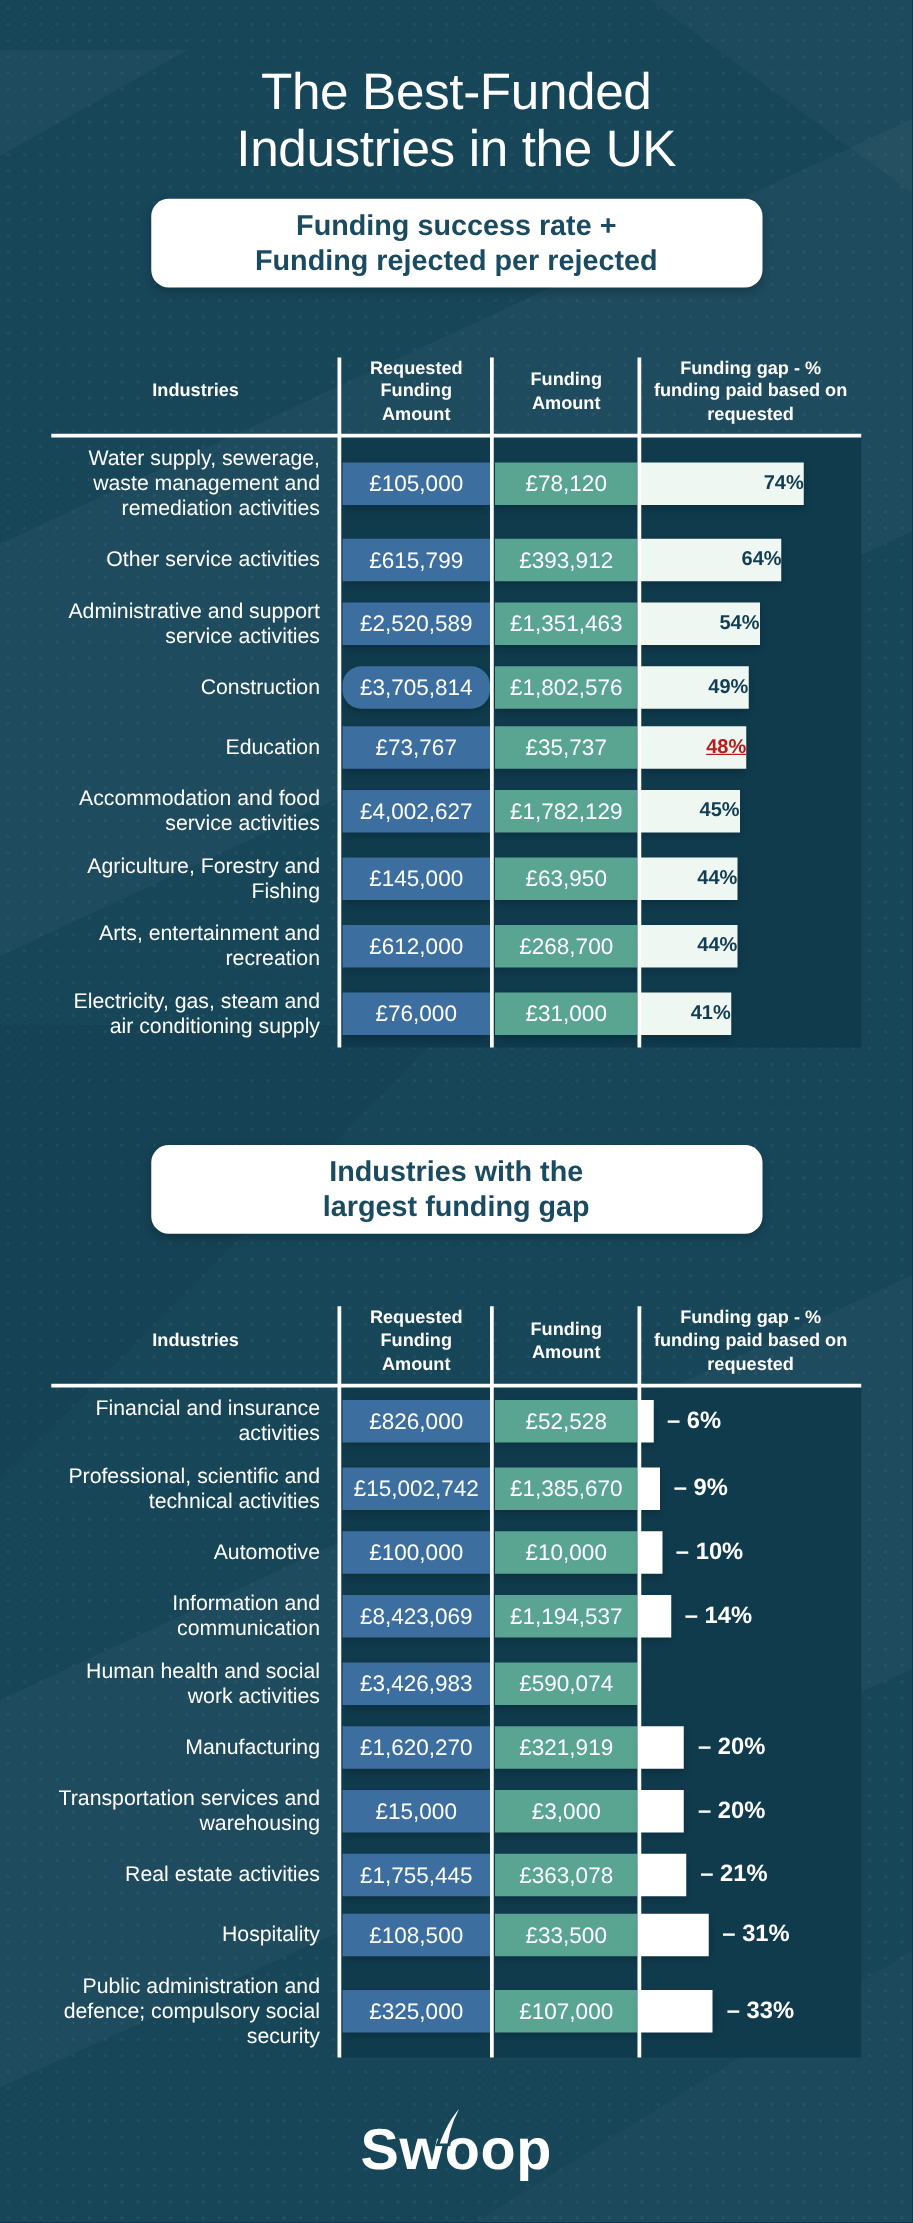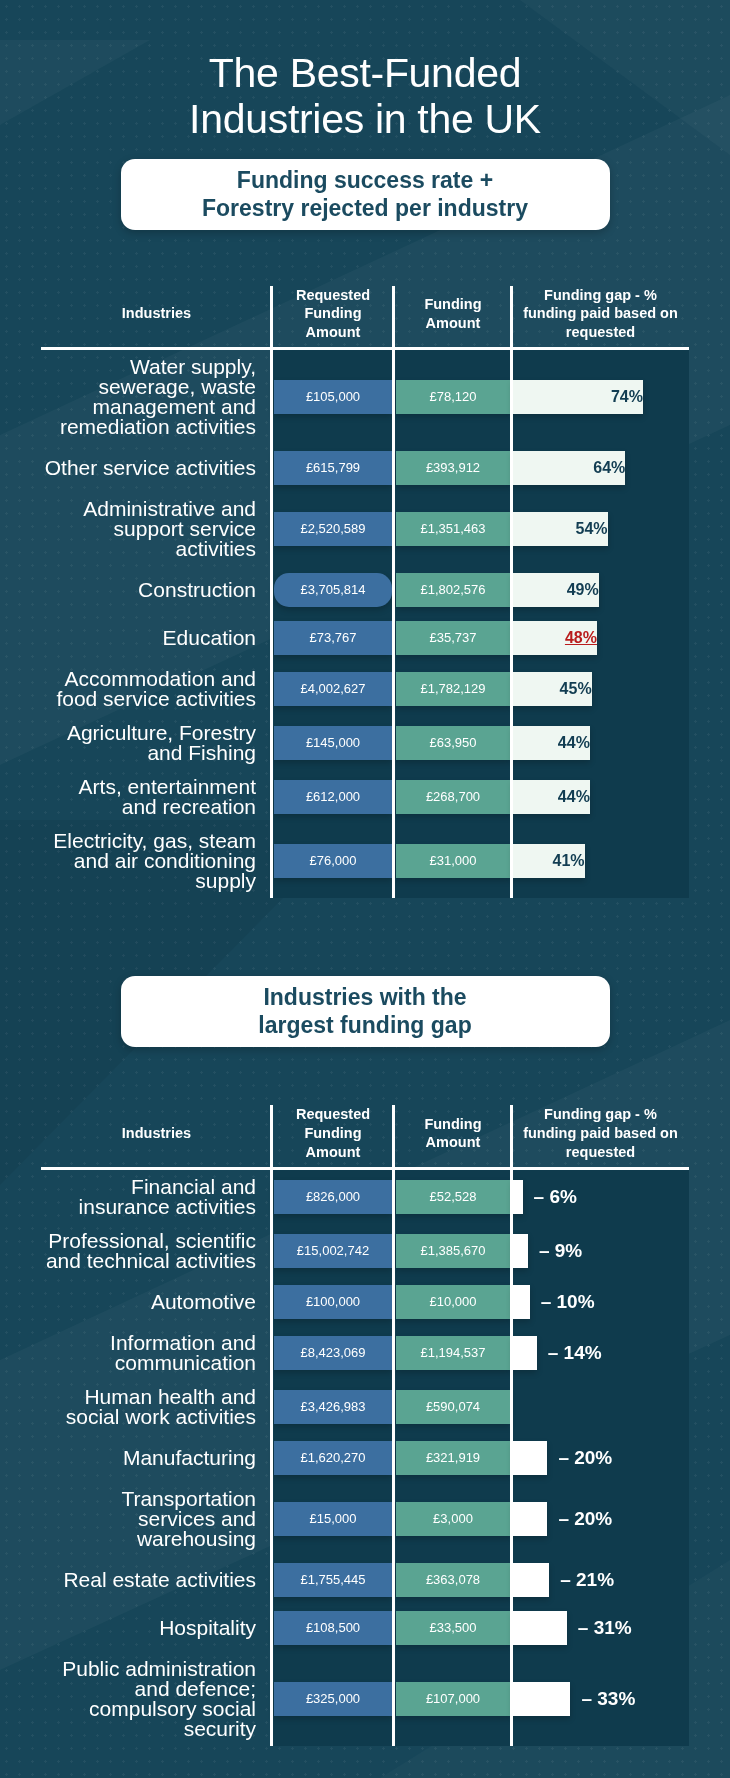"Forestry rejected per industry" span { text: Forestry rejected per industry -> Funding rejected per rejected }
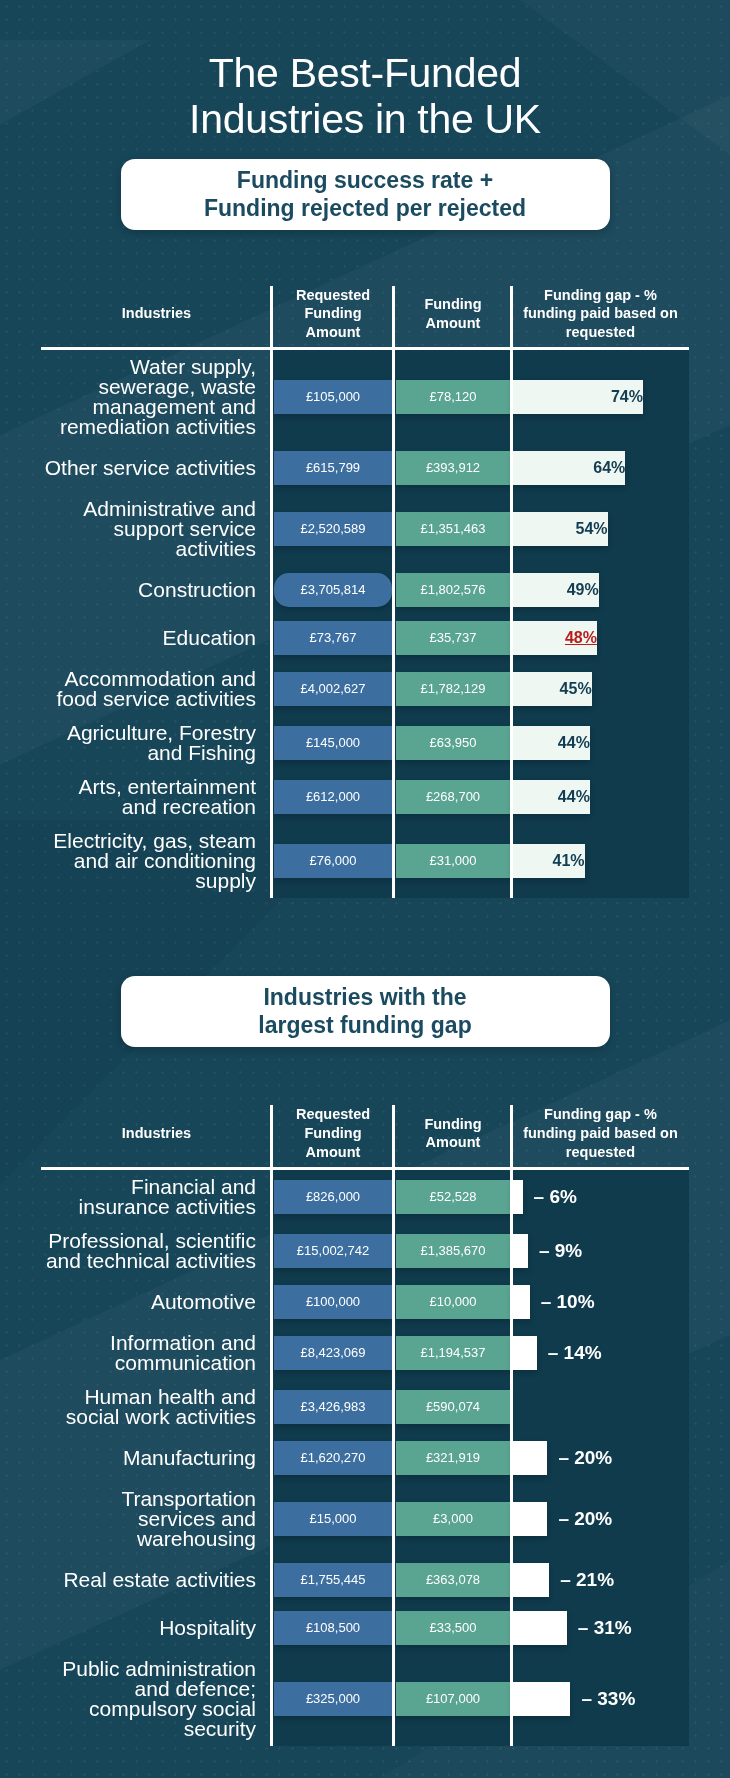"Water supply, sewerage, waste management" .industry { font-size: 21px -> 17px }
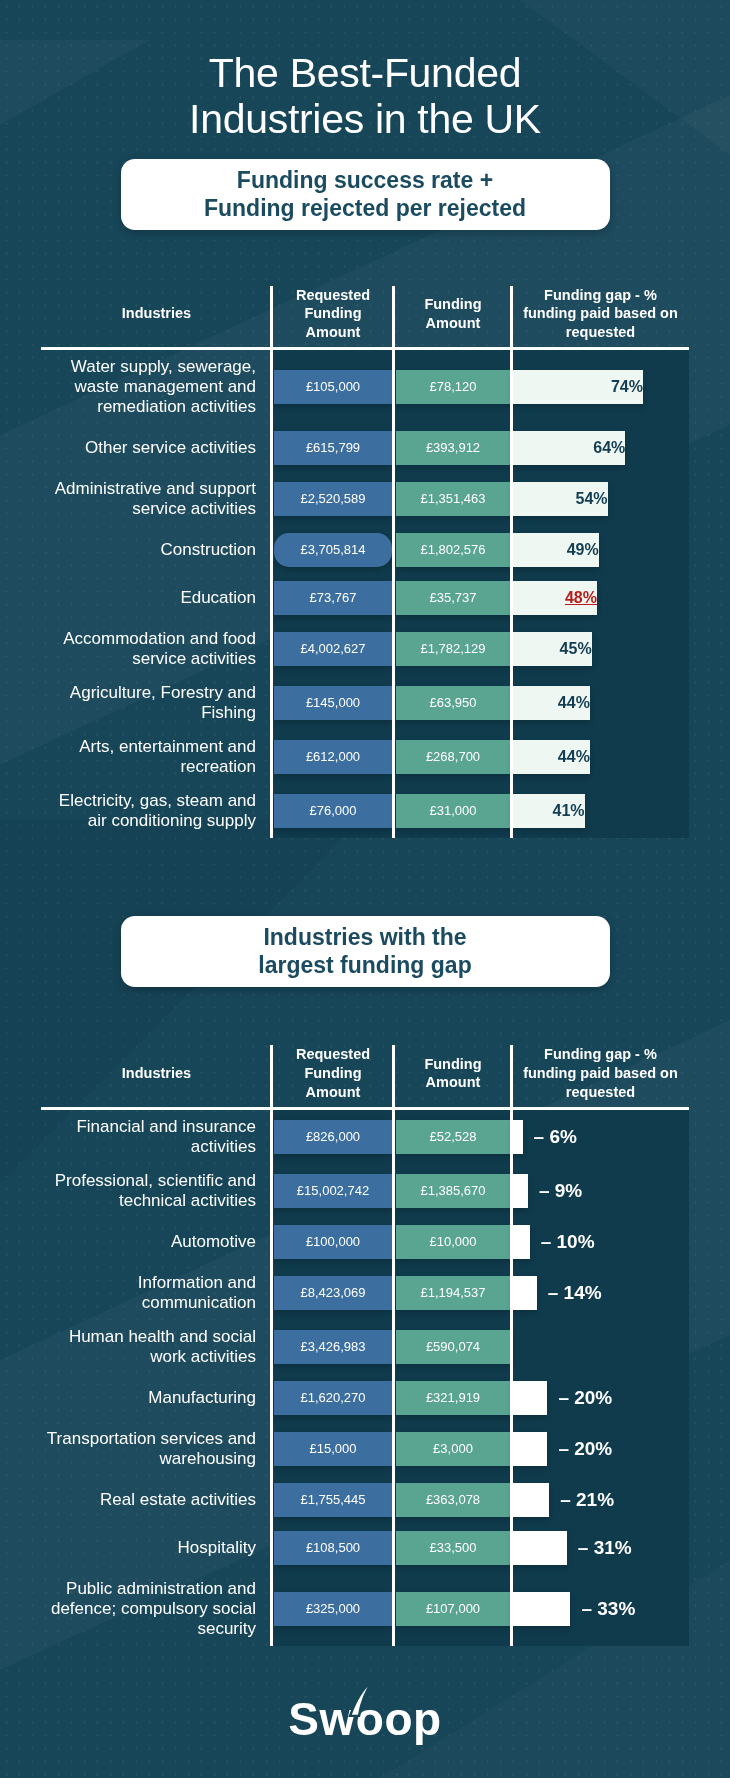"£105,000" .pill { font-size: 13px -> 18px }
